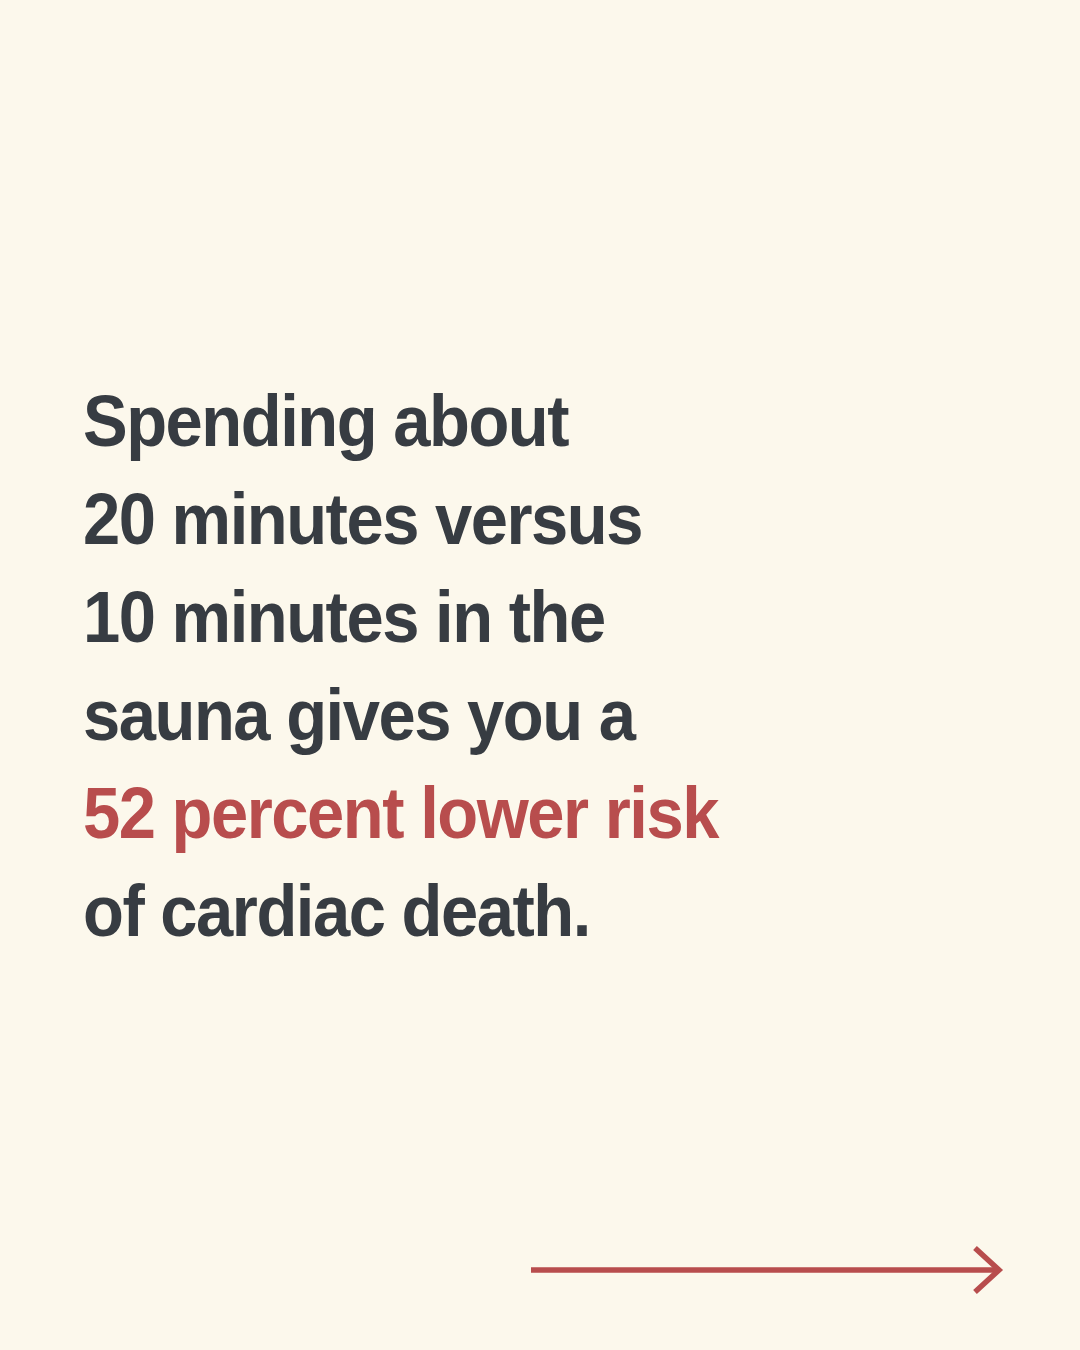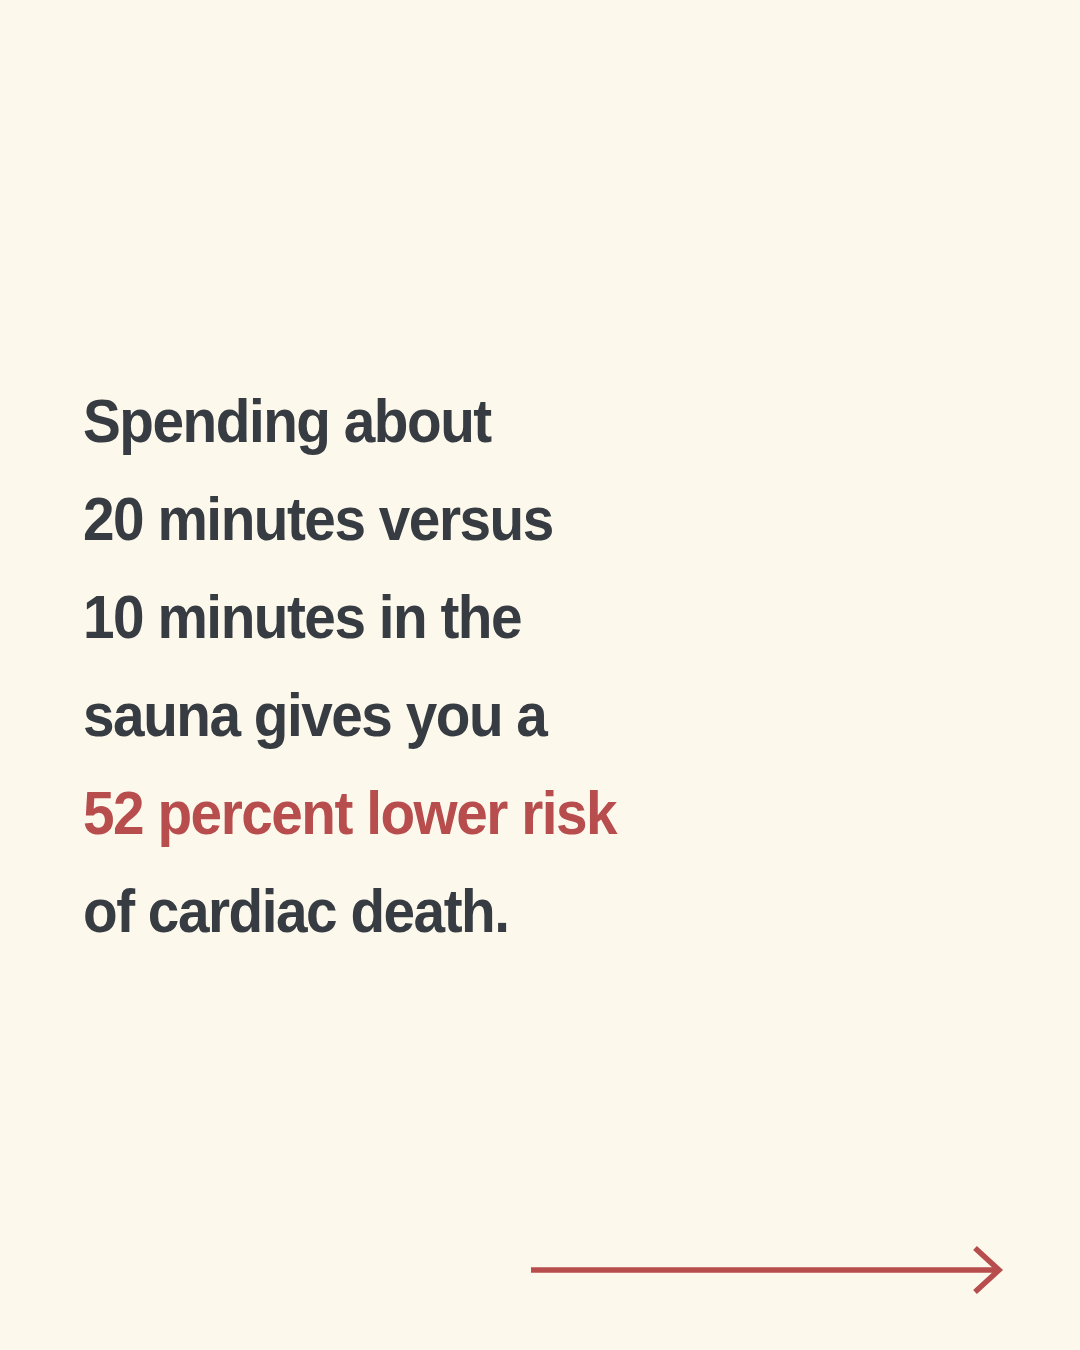"Spending about" .headline { font-size: 61px -> 72px }
